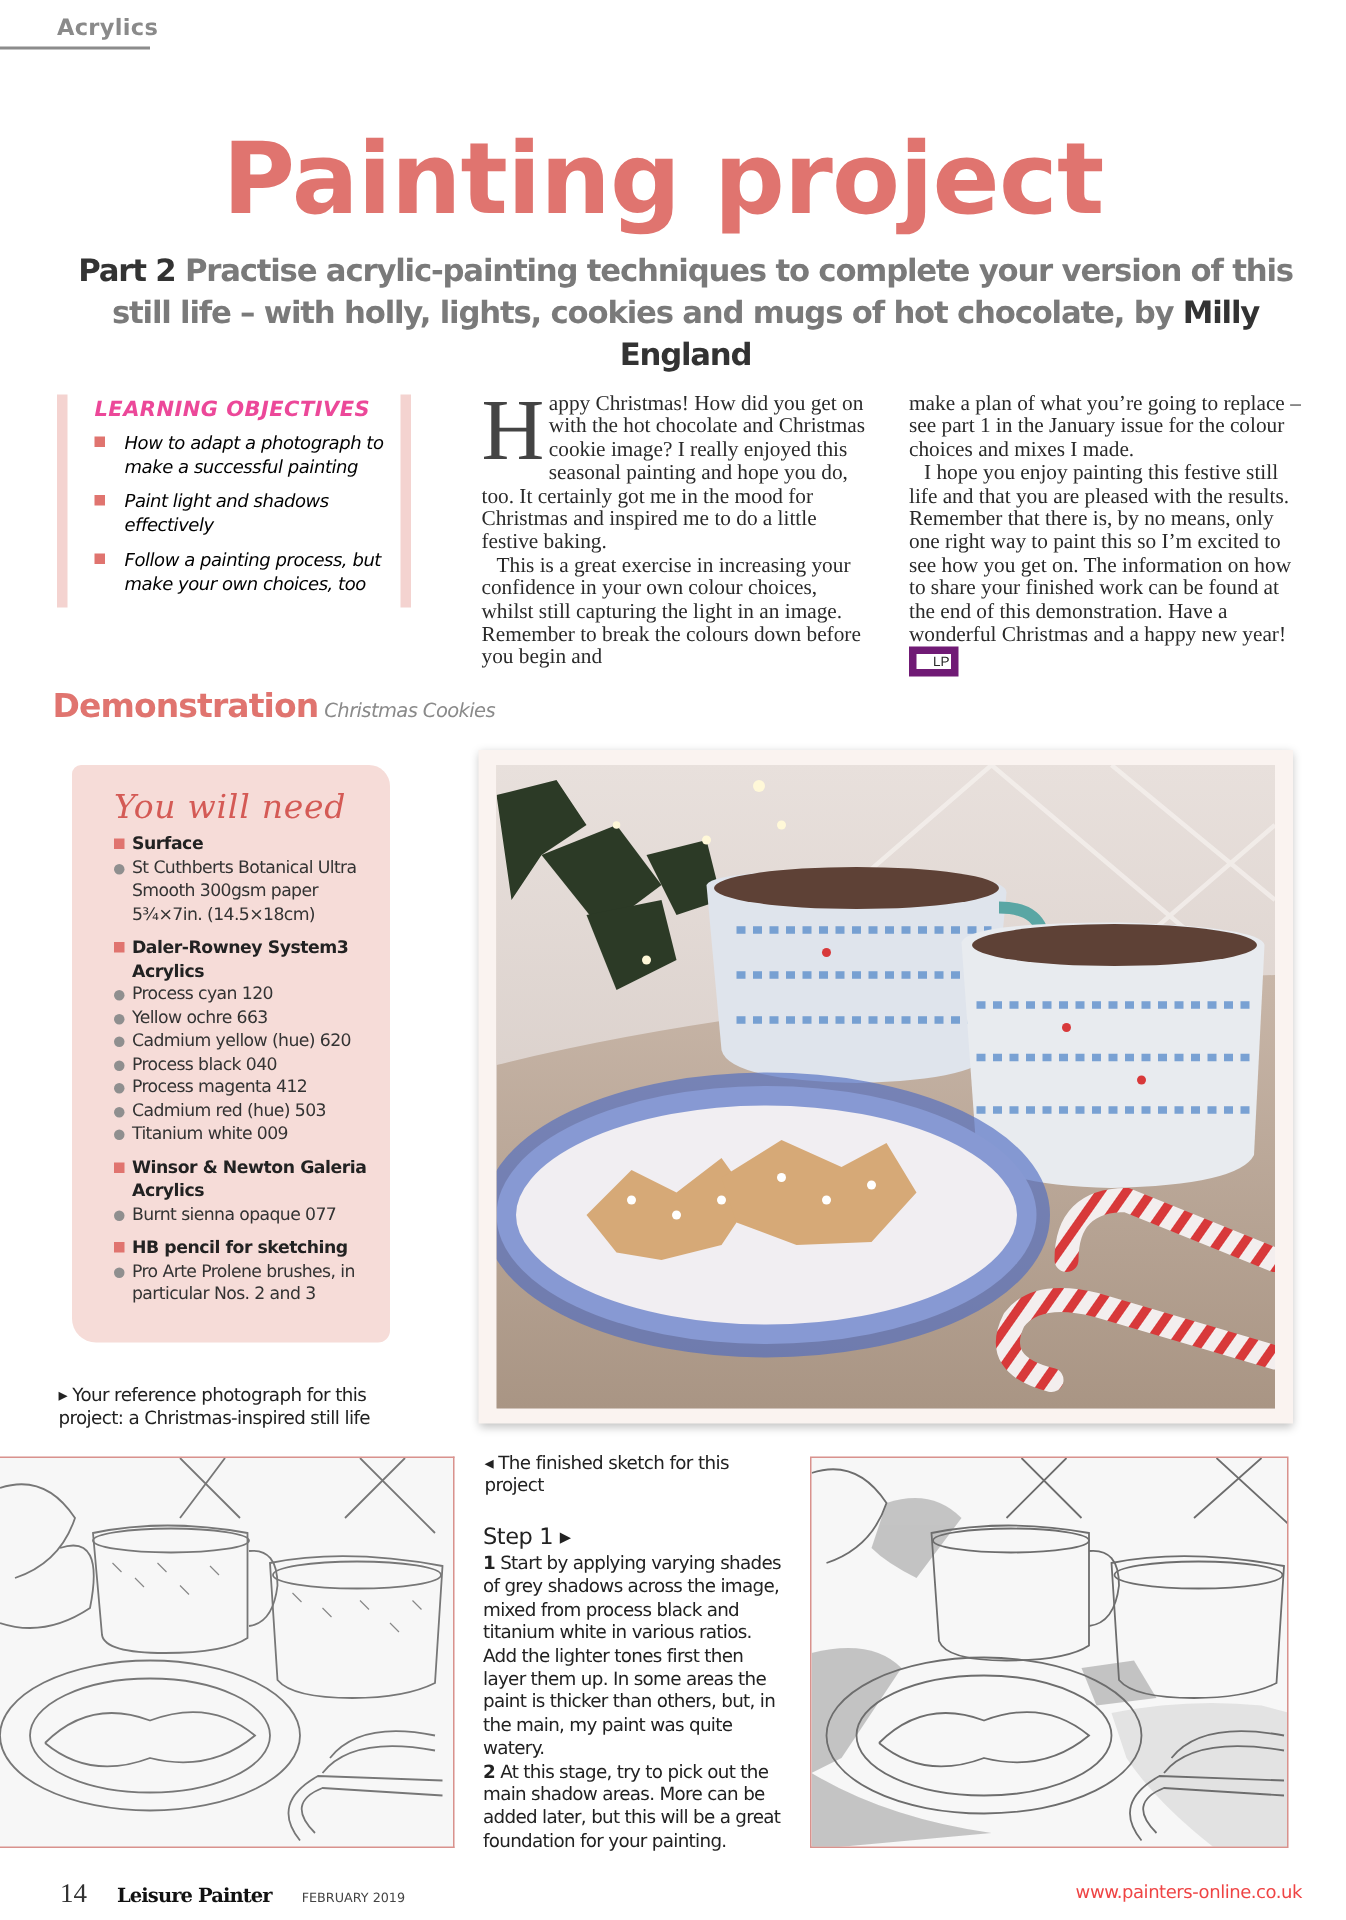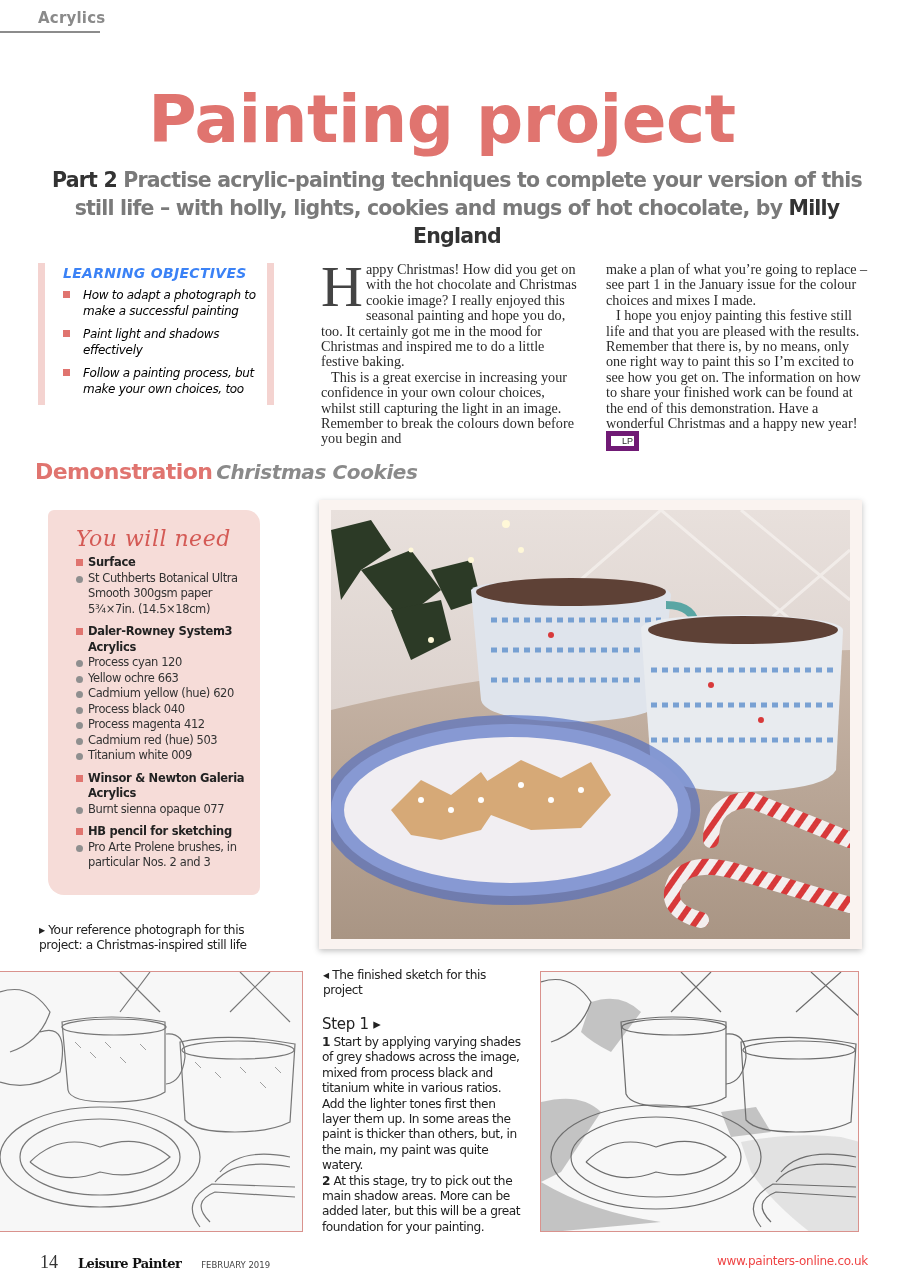"LEARNING OBJECTIVES" .objectives h3 { color: #3b82f6 -> #ec4899 }
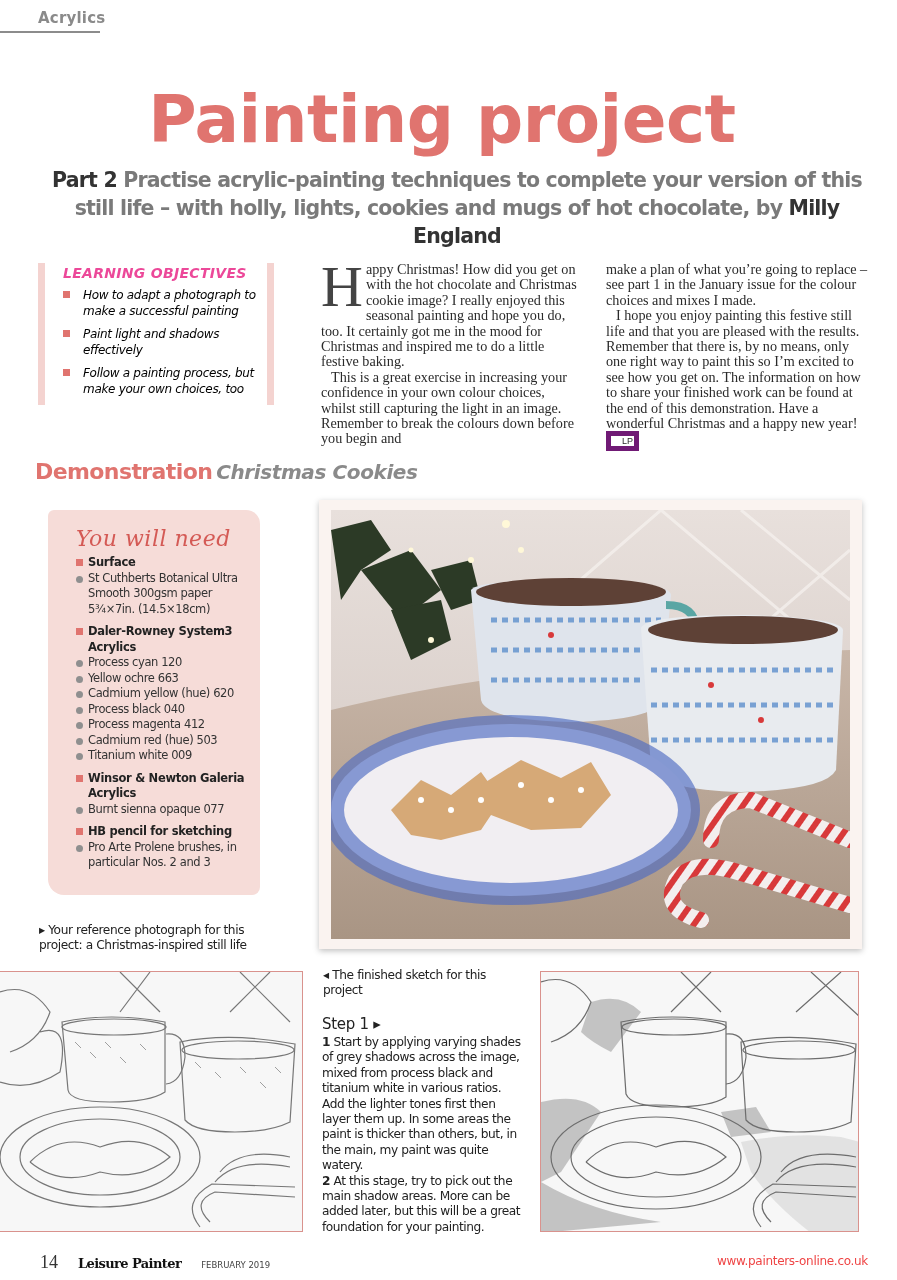"Christmas Cookies" .demo-heading .sub { font-size: 20px -> 13px; font-weight: bold -> normal }
